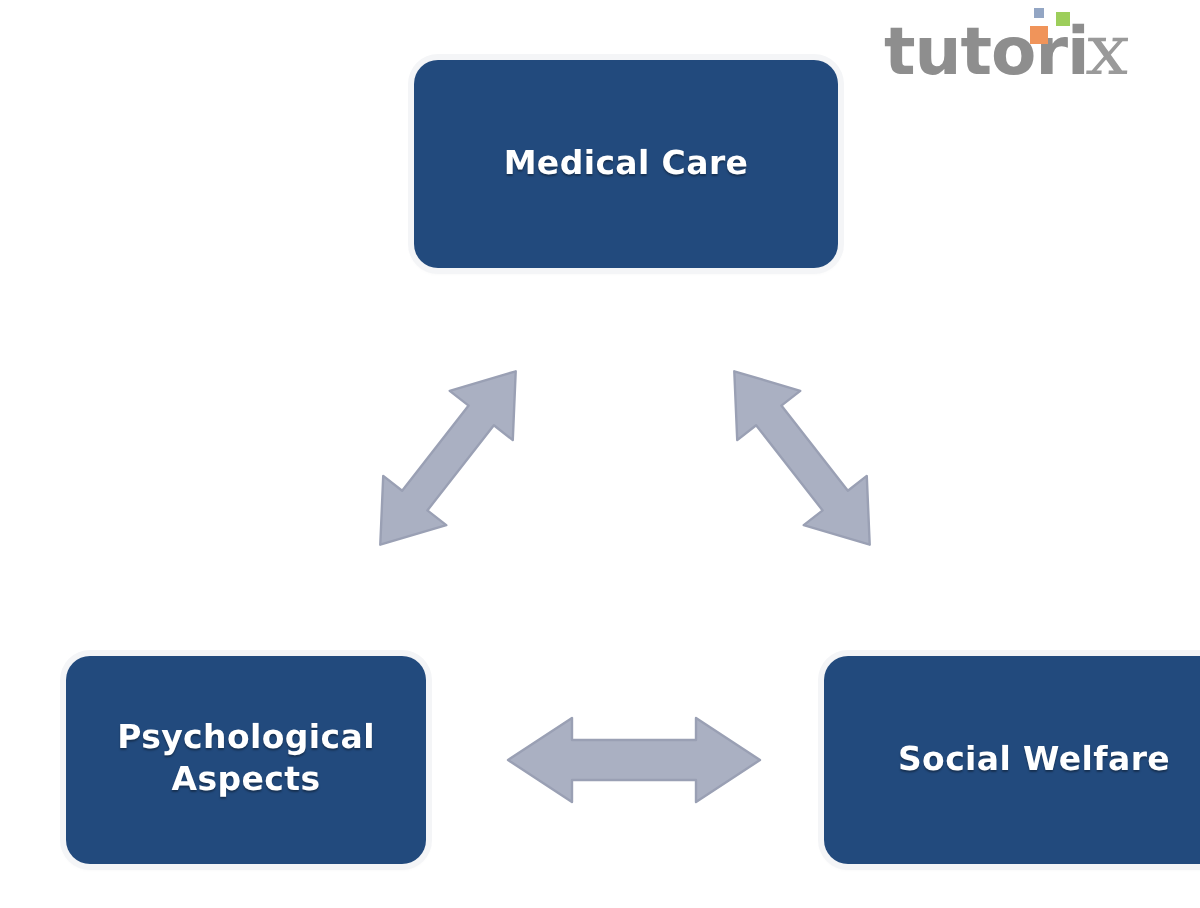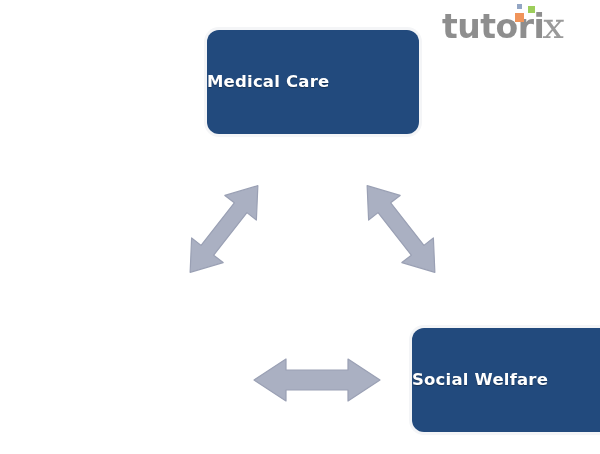"Medical Care" .node { justify-content: flex-start -> center }
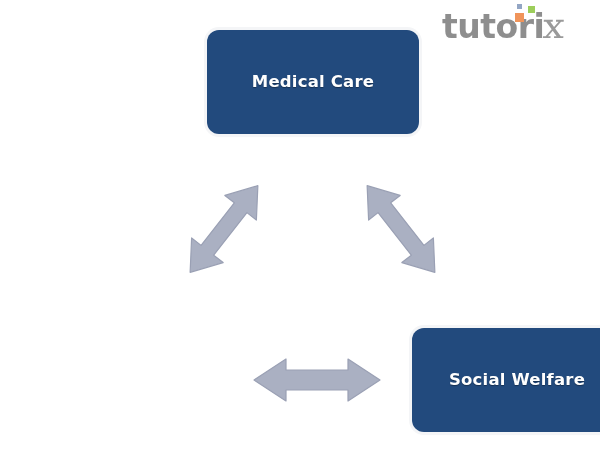"Psychological" div.node { html: none -> <div> <span>Psychological Aspects</span> </div> }
